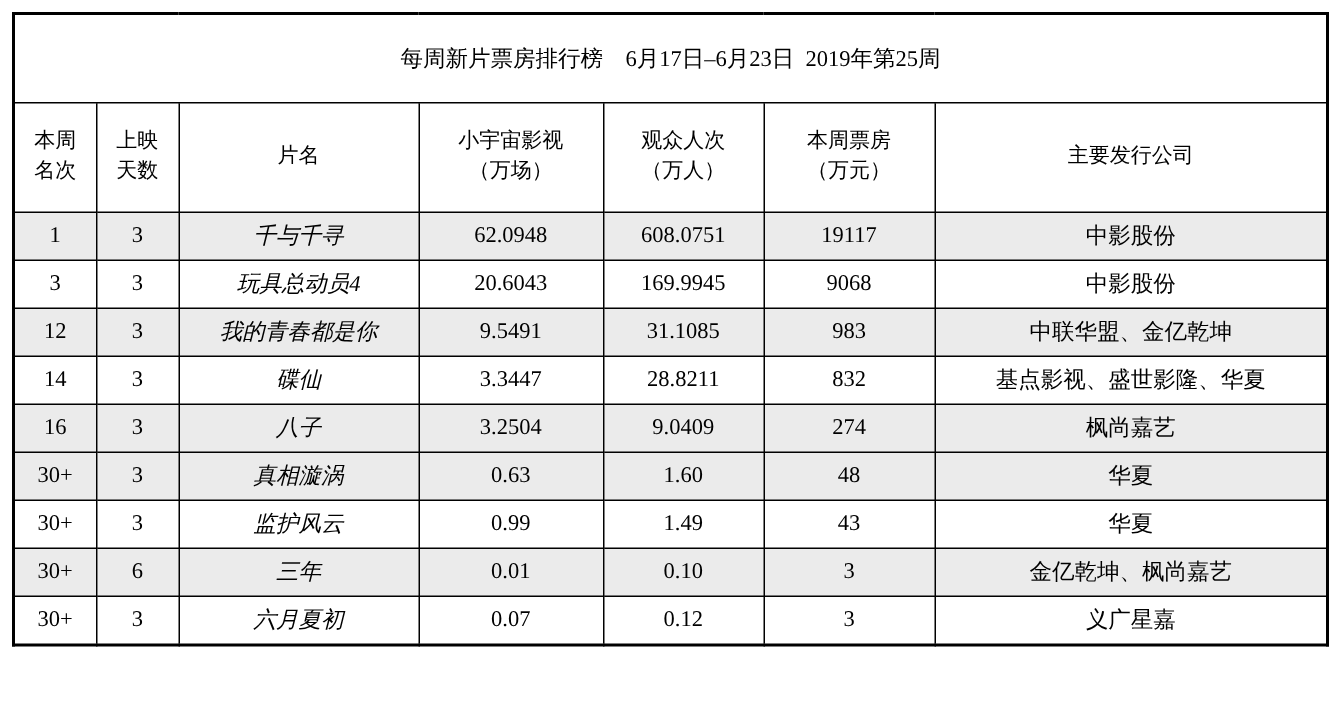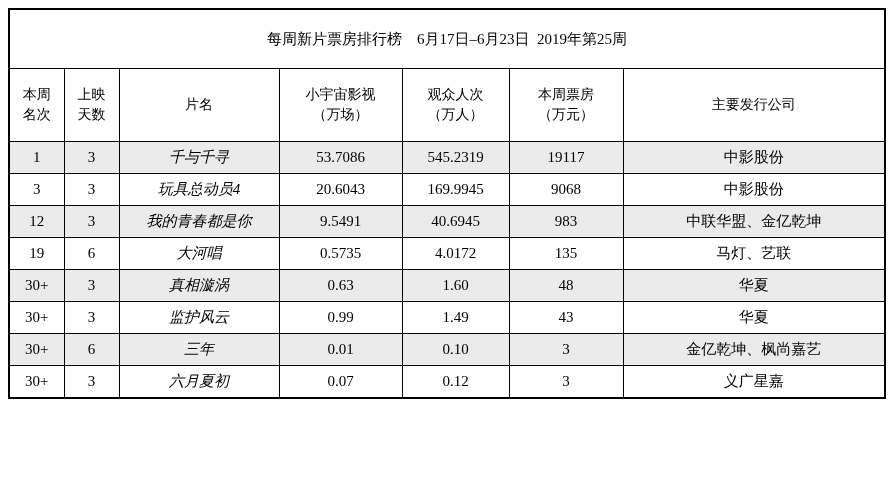"53.7086" td.c-num { text: 53.7086 -> 62.0948 }
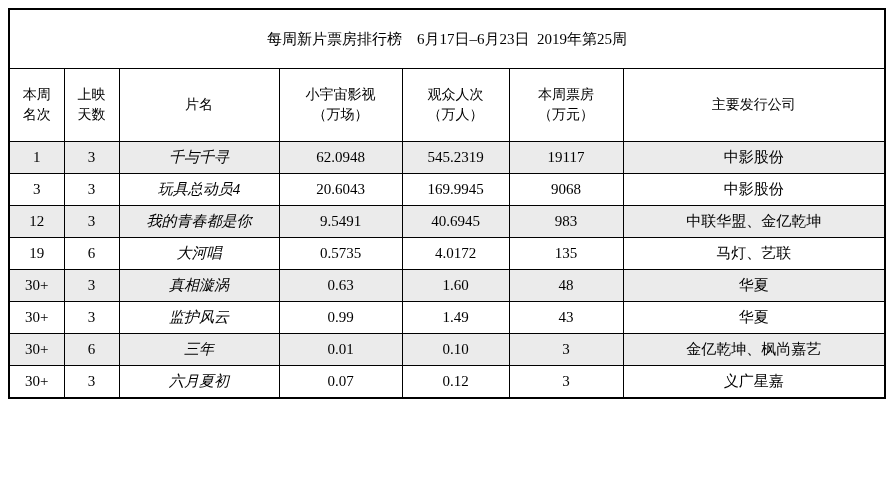"545.2319" td.c-num { text: 545.2319 -> 608.0751 }
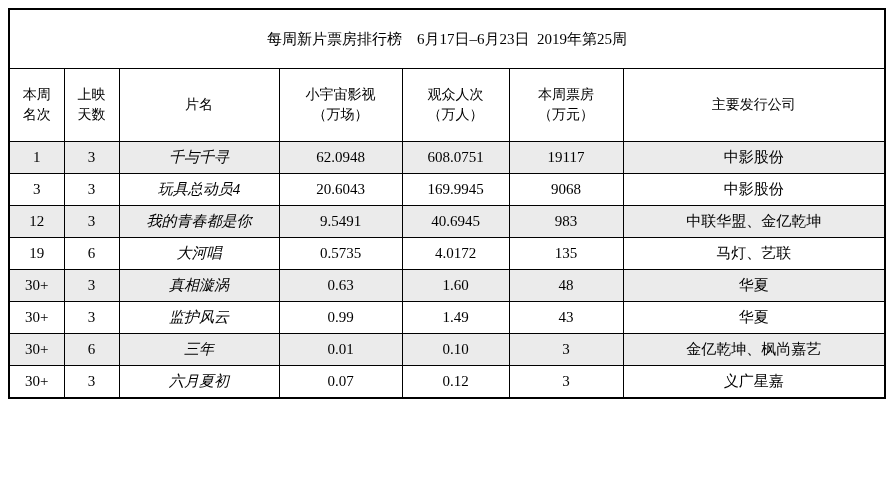"40.6945" td.c-num { text: 40.6945 -> 31.1085 }
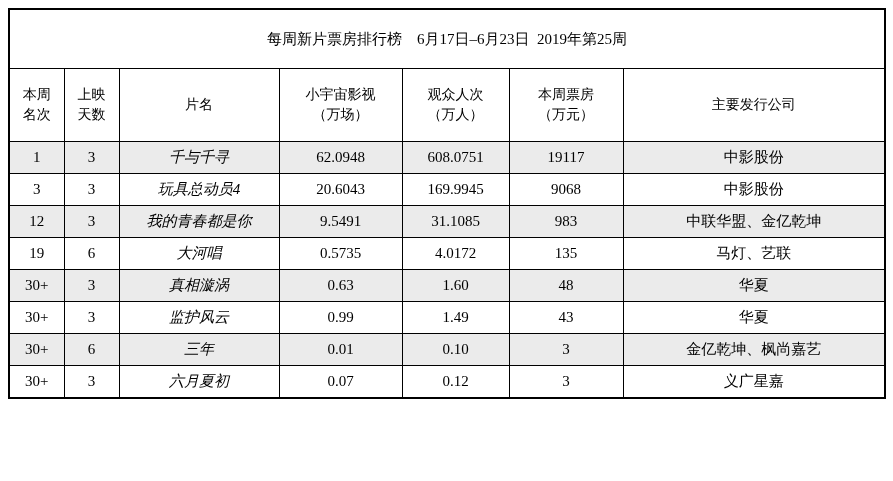"14" tr.data-row { html: none -> <tr> <td>14</td> <td>3</td> <td>碟仙</td> <td>3.3447</td> <td>28.8211</td> <td>832</td> <td>基点影视、盛世影隆、华夏</td> </tr> }
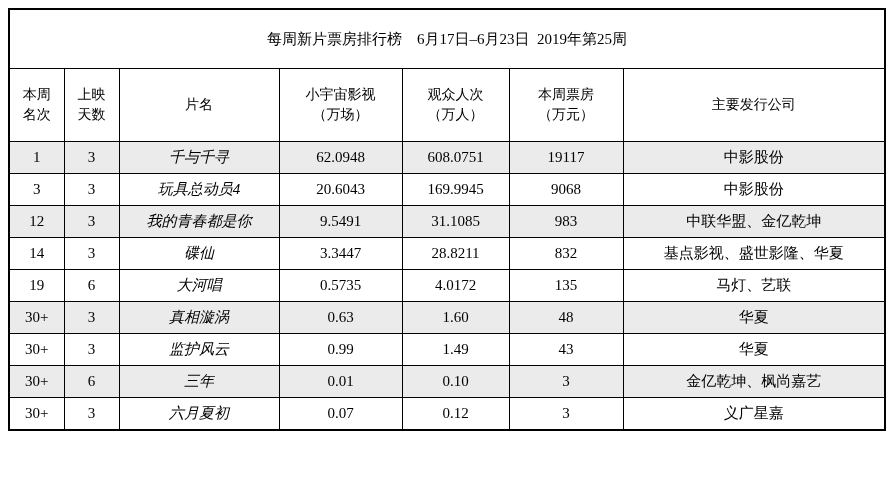"16" tr.data-row { html: none -> <tr> <td>16</td> <td>3</td> <td>八子</td> <td>3.2504</td> <td>9.0409</td> <td>274</td> <td>枫尚嘉艺</td> </tr> }
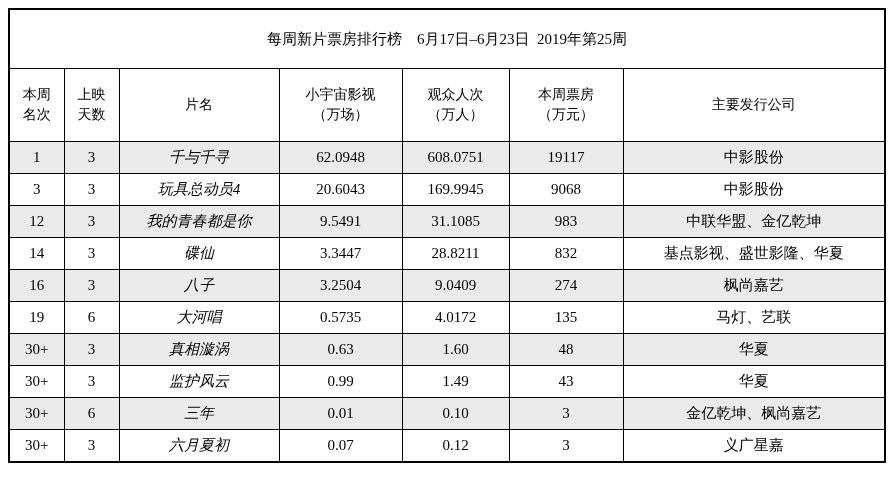"19" tr.data-row { html: <tr> <td>19</td> <td>6</td> <td>大河唱</td> <td>0.5735</td> <td>4.0172</td> <td>135</td> <td>马灯、艺联</td> </tr> -> none }
